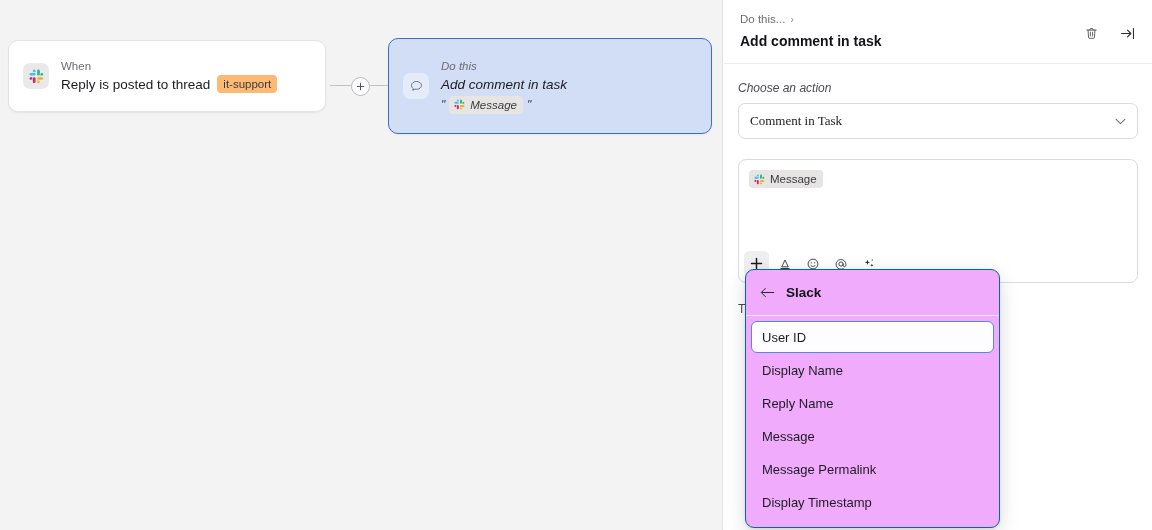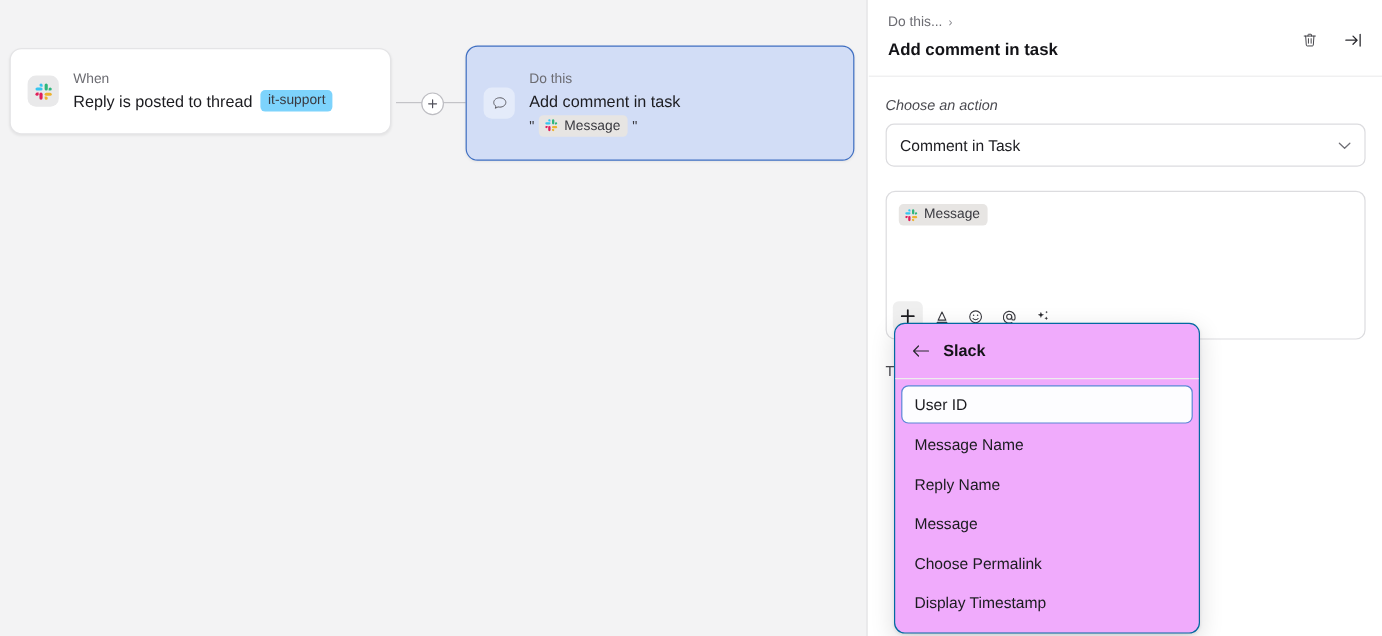"Do this" #action-card { font-style: none -> italic }
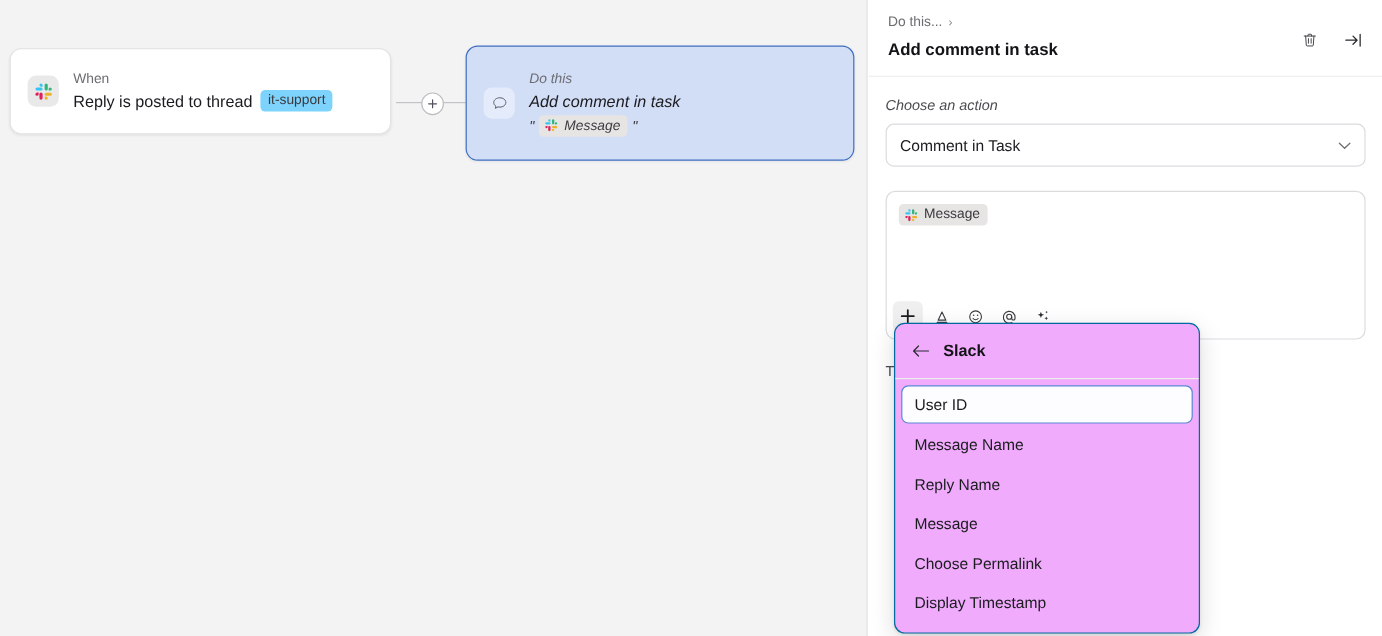"it-support" .pill { background: #7dd3fc -> #fdba74 }
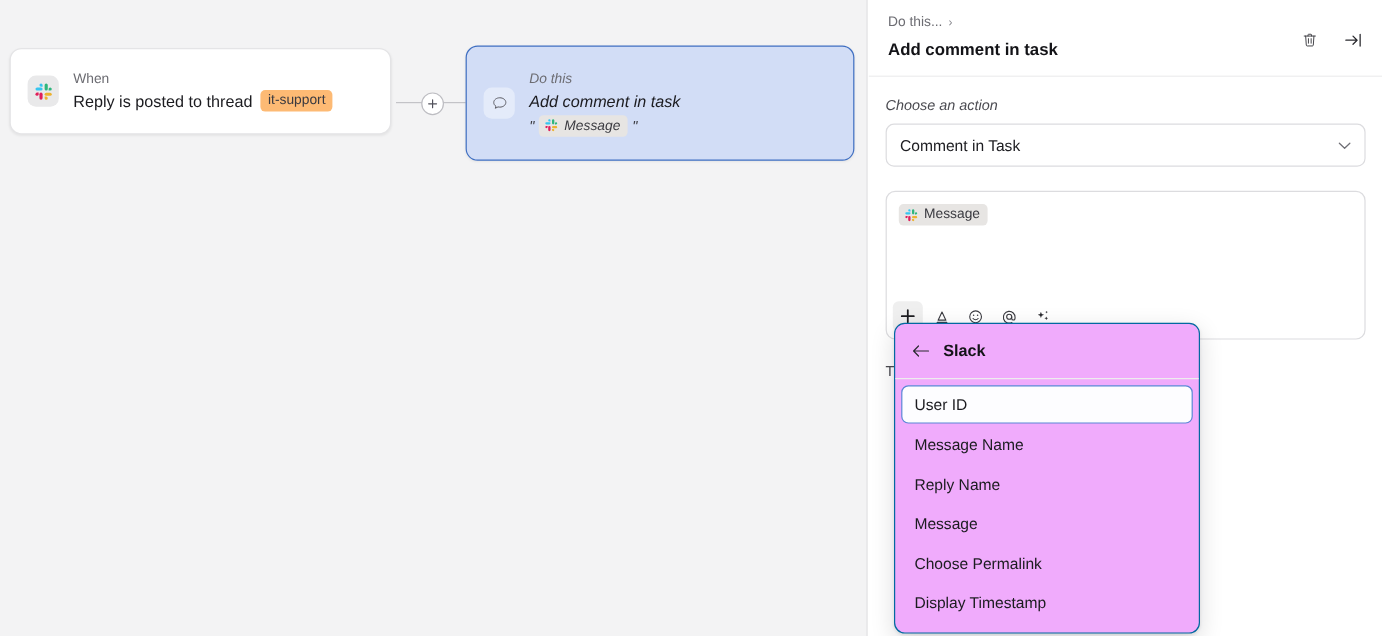"Comment in Task" #action-select { font-family: none -> Liberation Serif, serif }
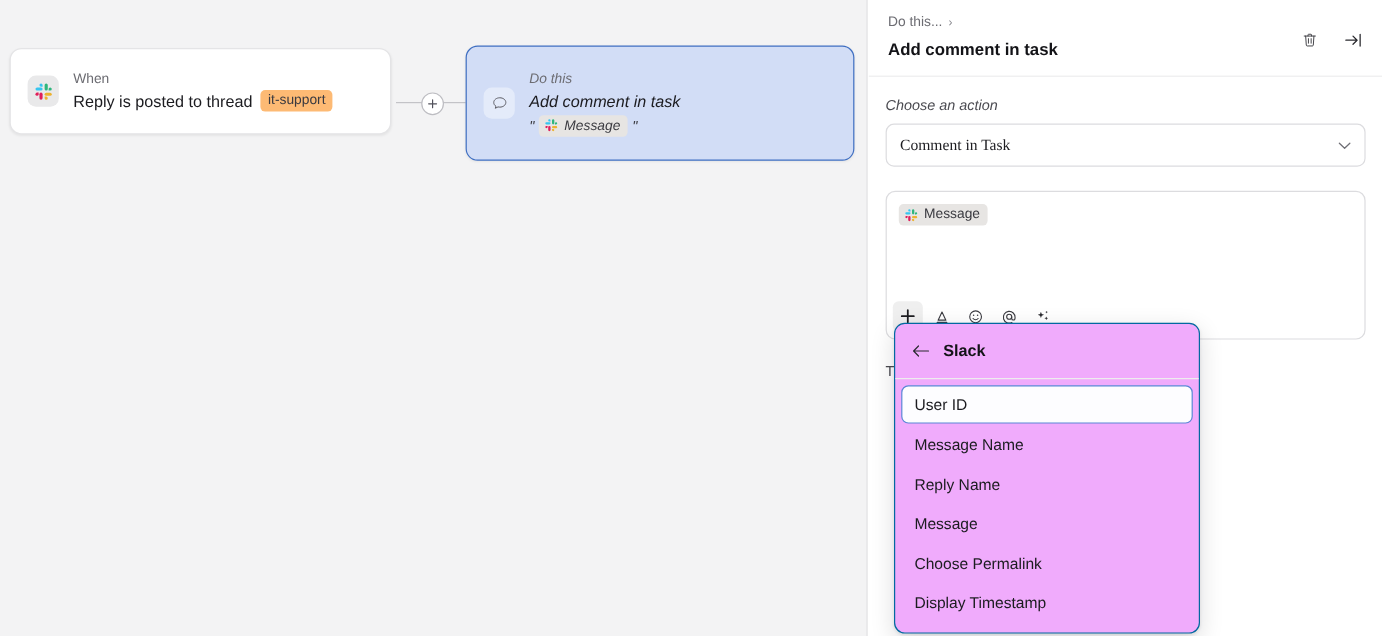"Message Name" span { text: Message -> Display }
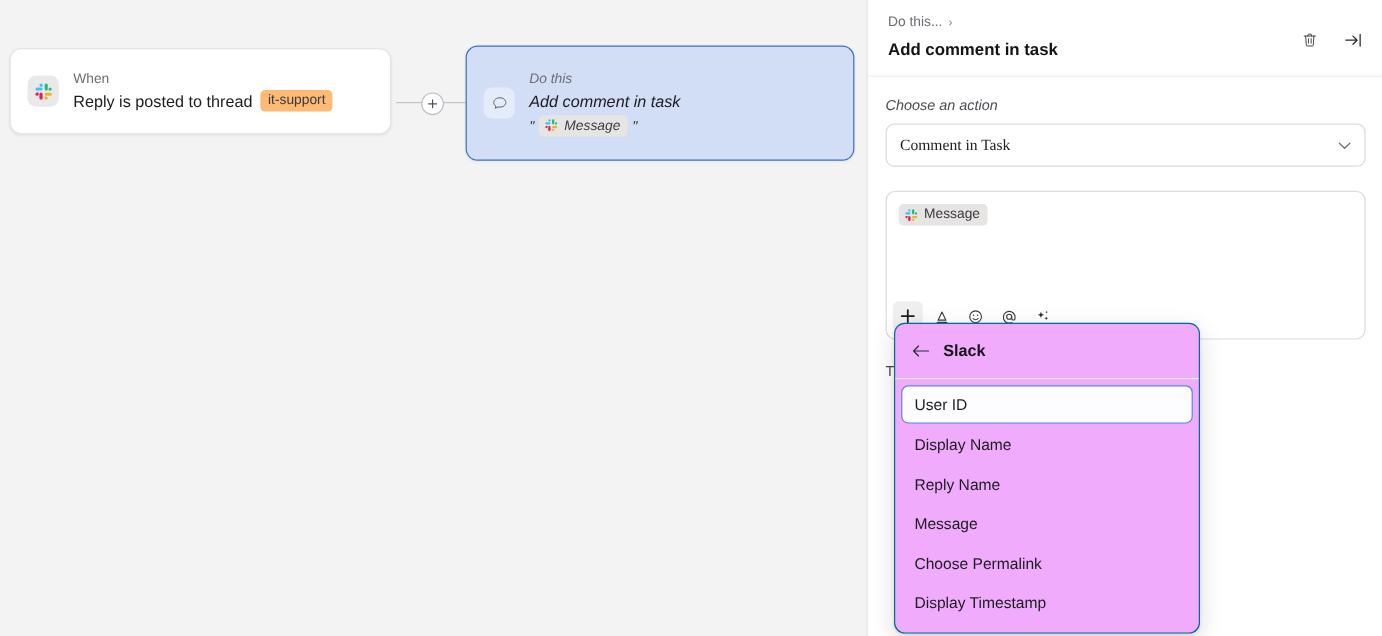"Choose Permalink" span { text: Choose -> Message }
